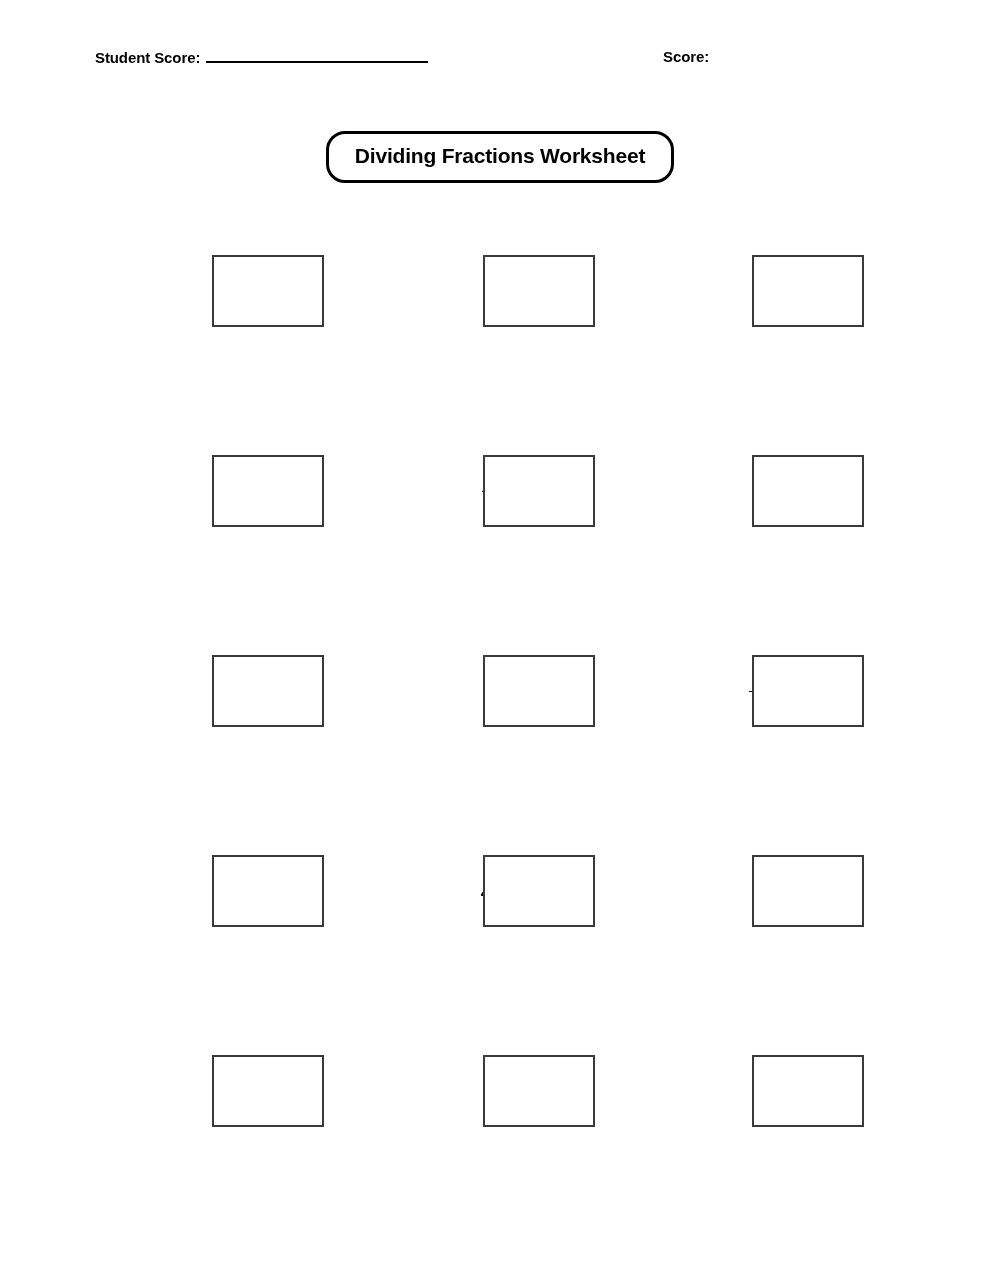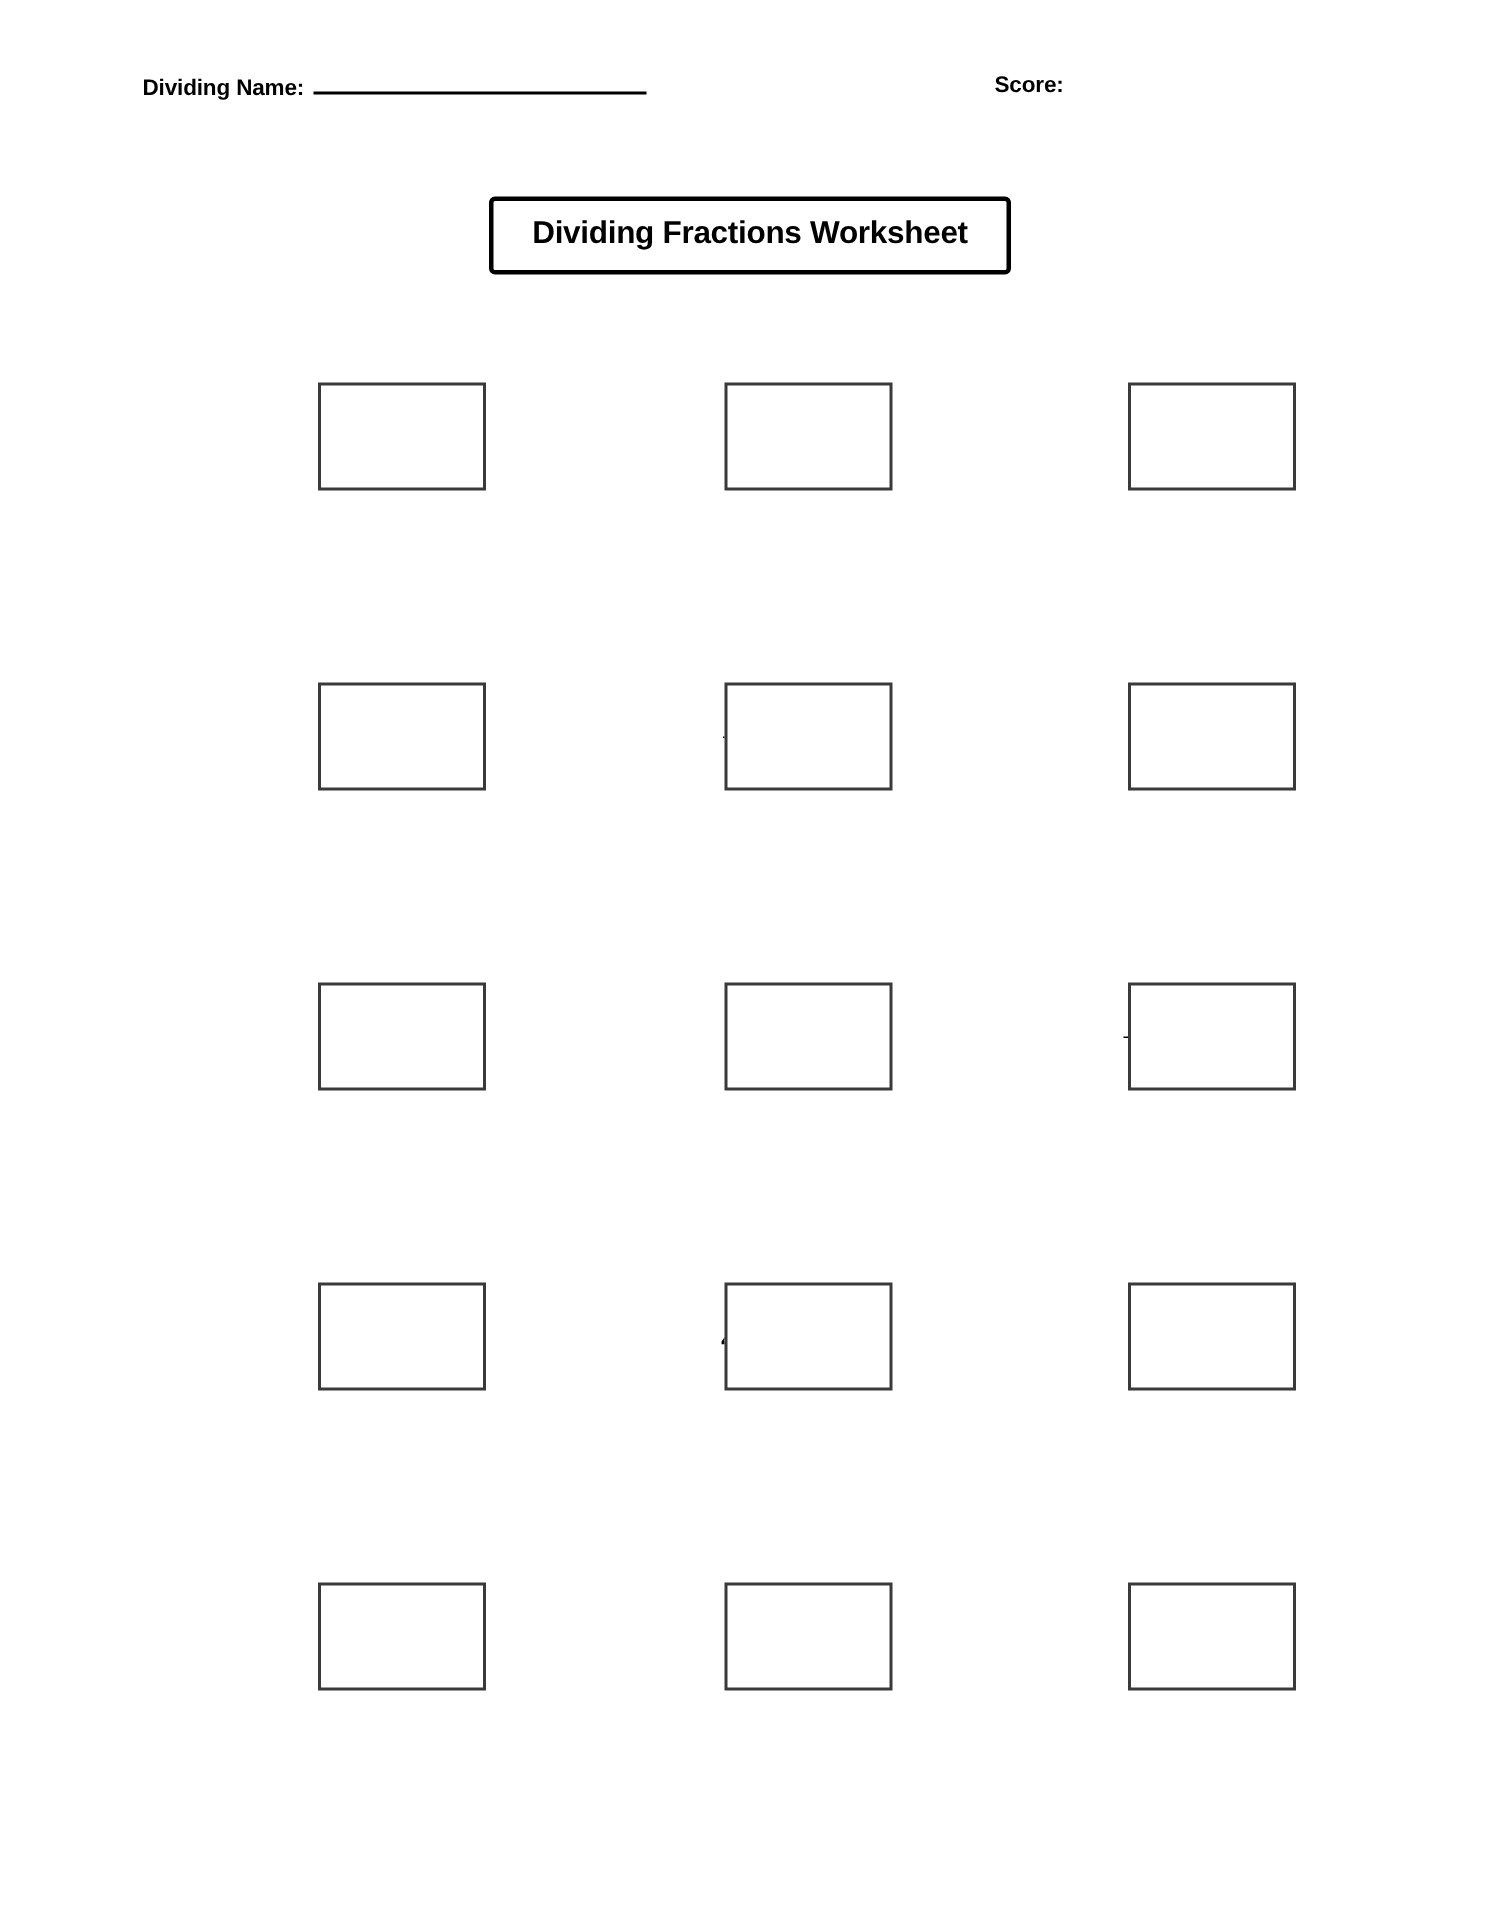"Dividing Name:" span.hdr-label { text: Dividing Name -> Student Score }
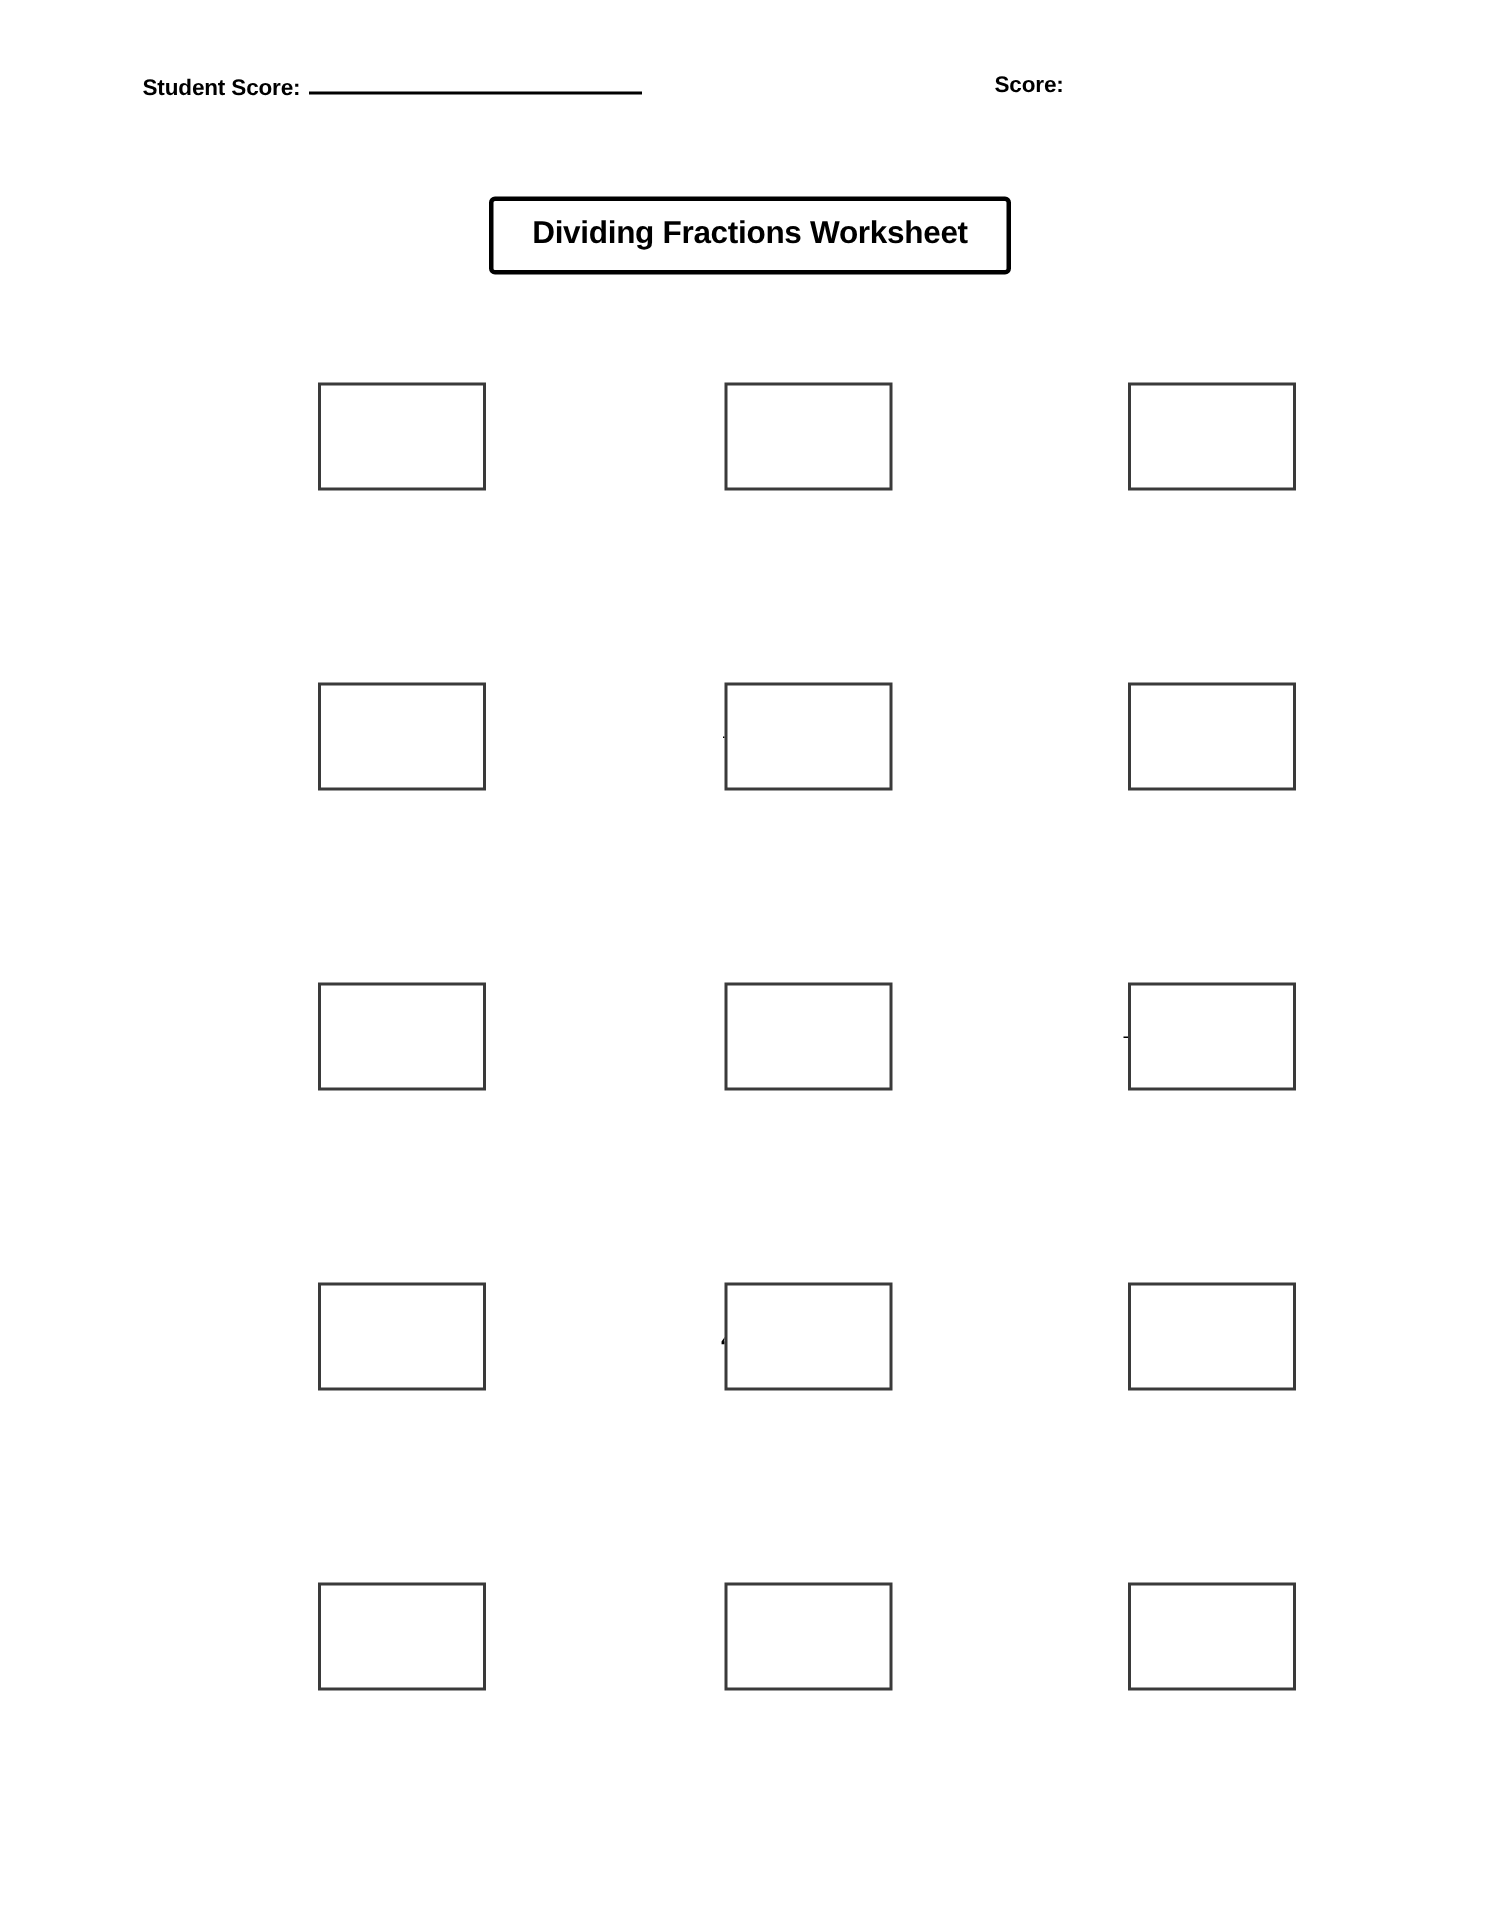"Dividing Fractions Worksheet" .title-box { border-radius: 4px -> 19px }
